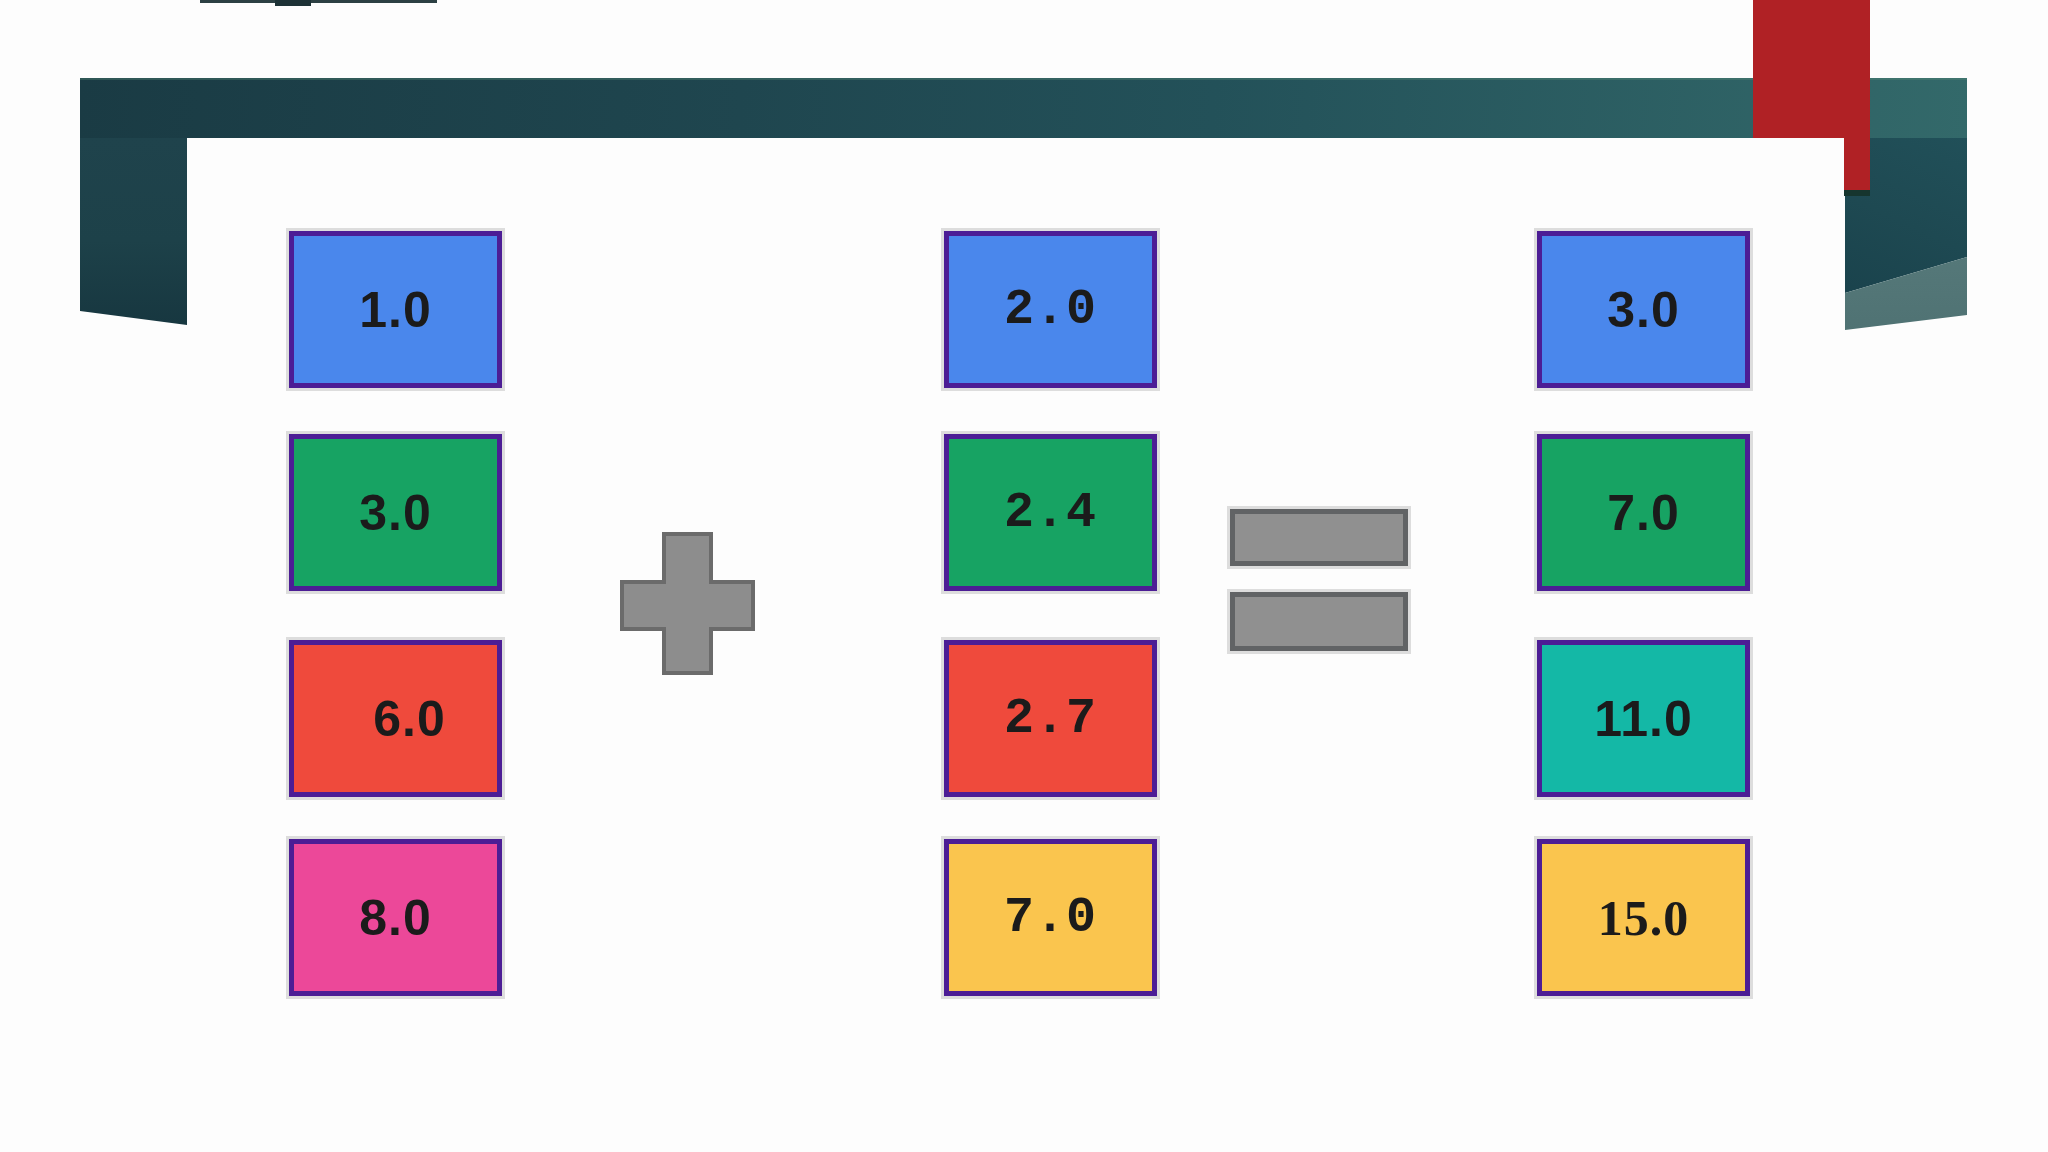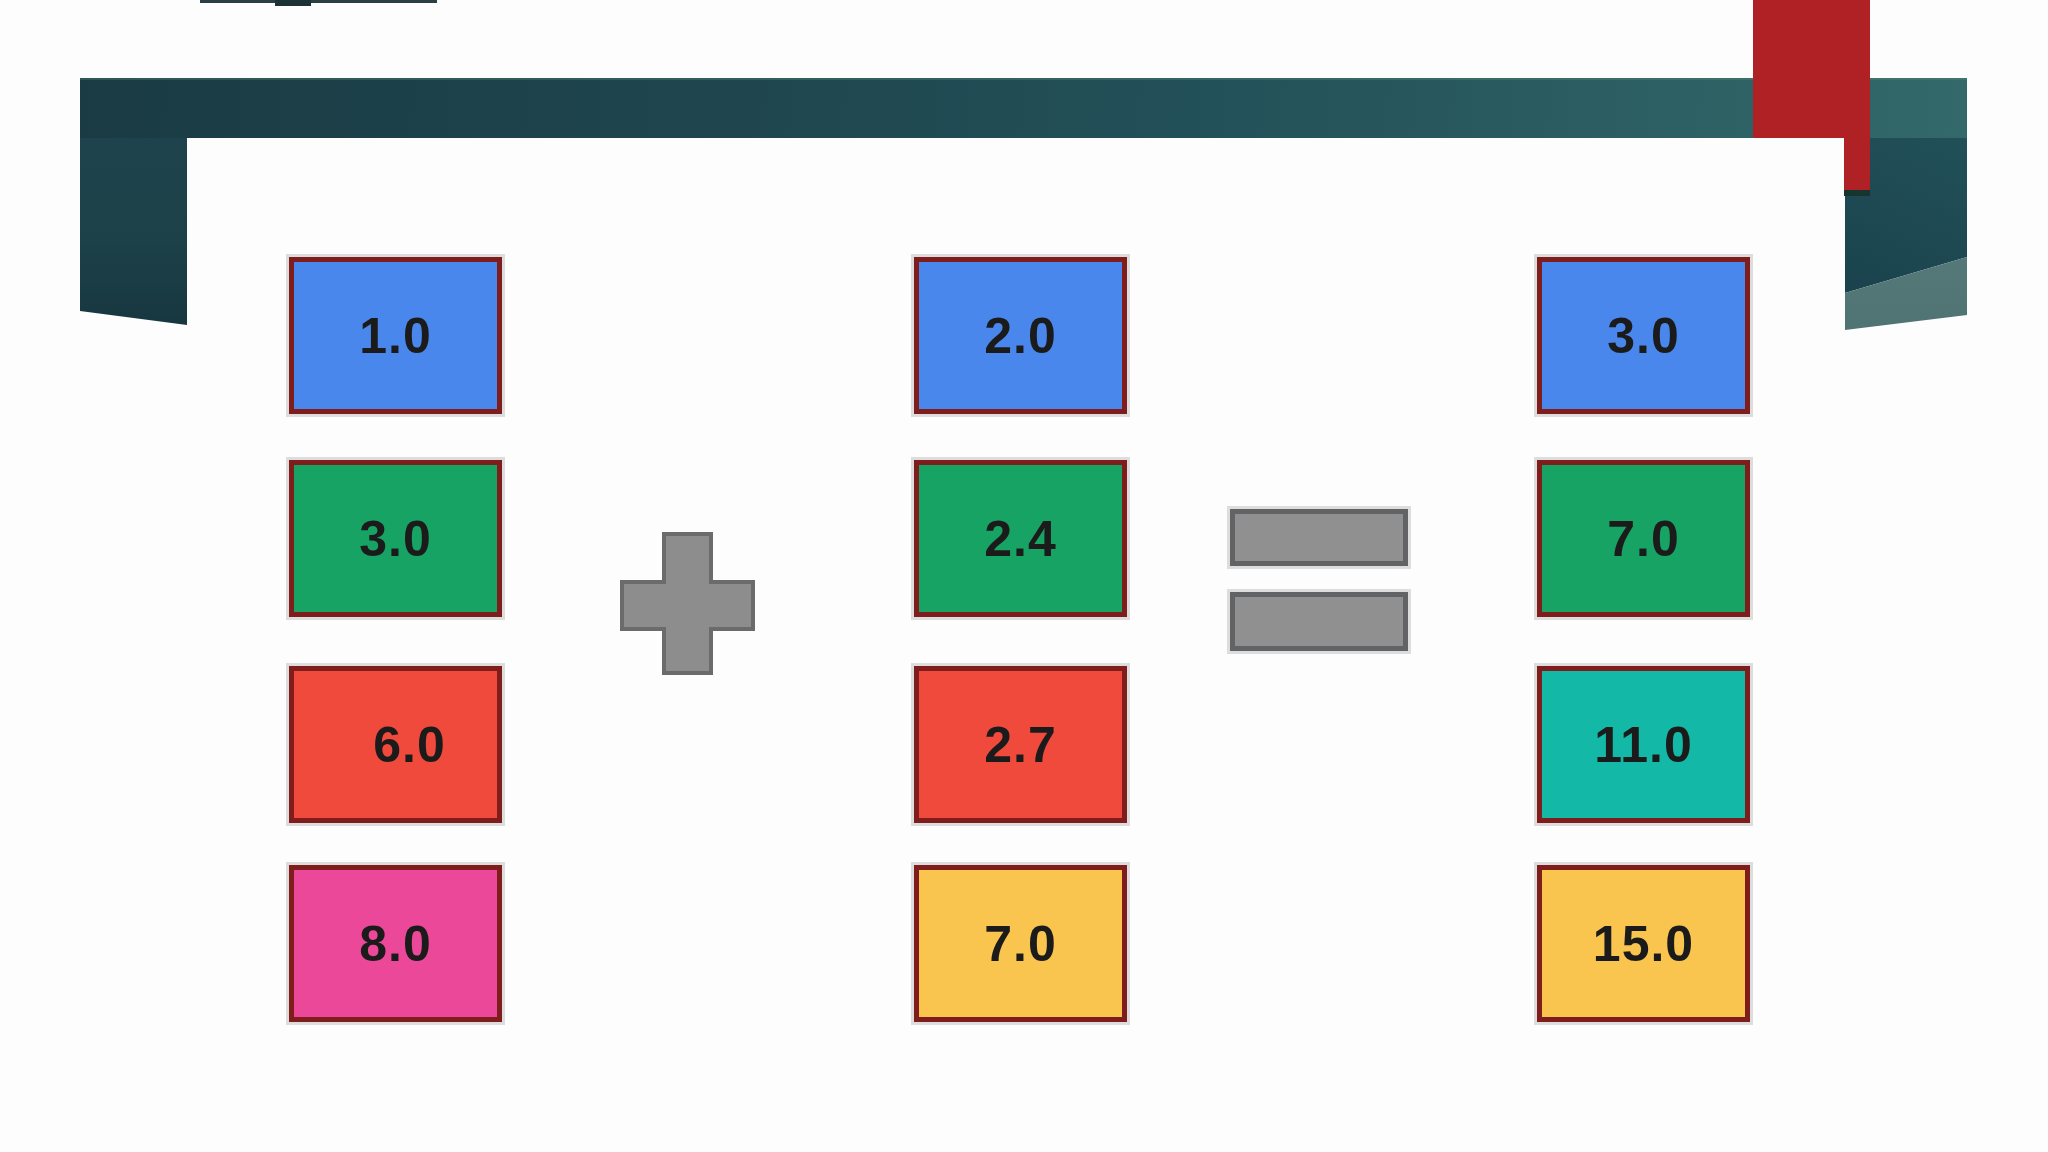"1.0" .box { border: 5px solid #7f1d1d -> 5px solid #4c1d95; margin-top: 26px -> none }
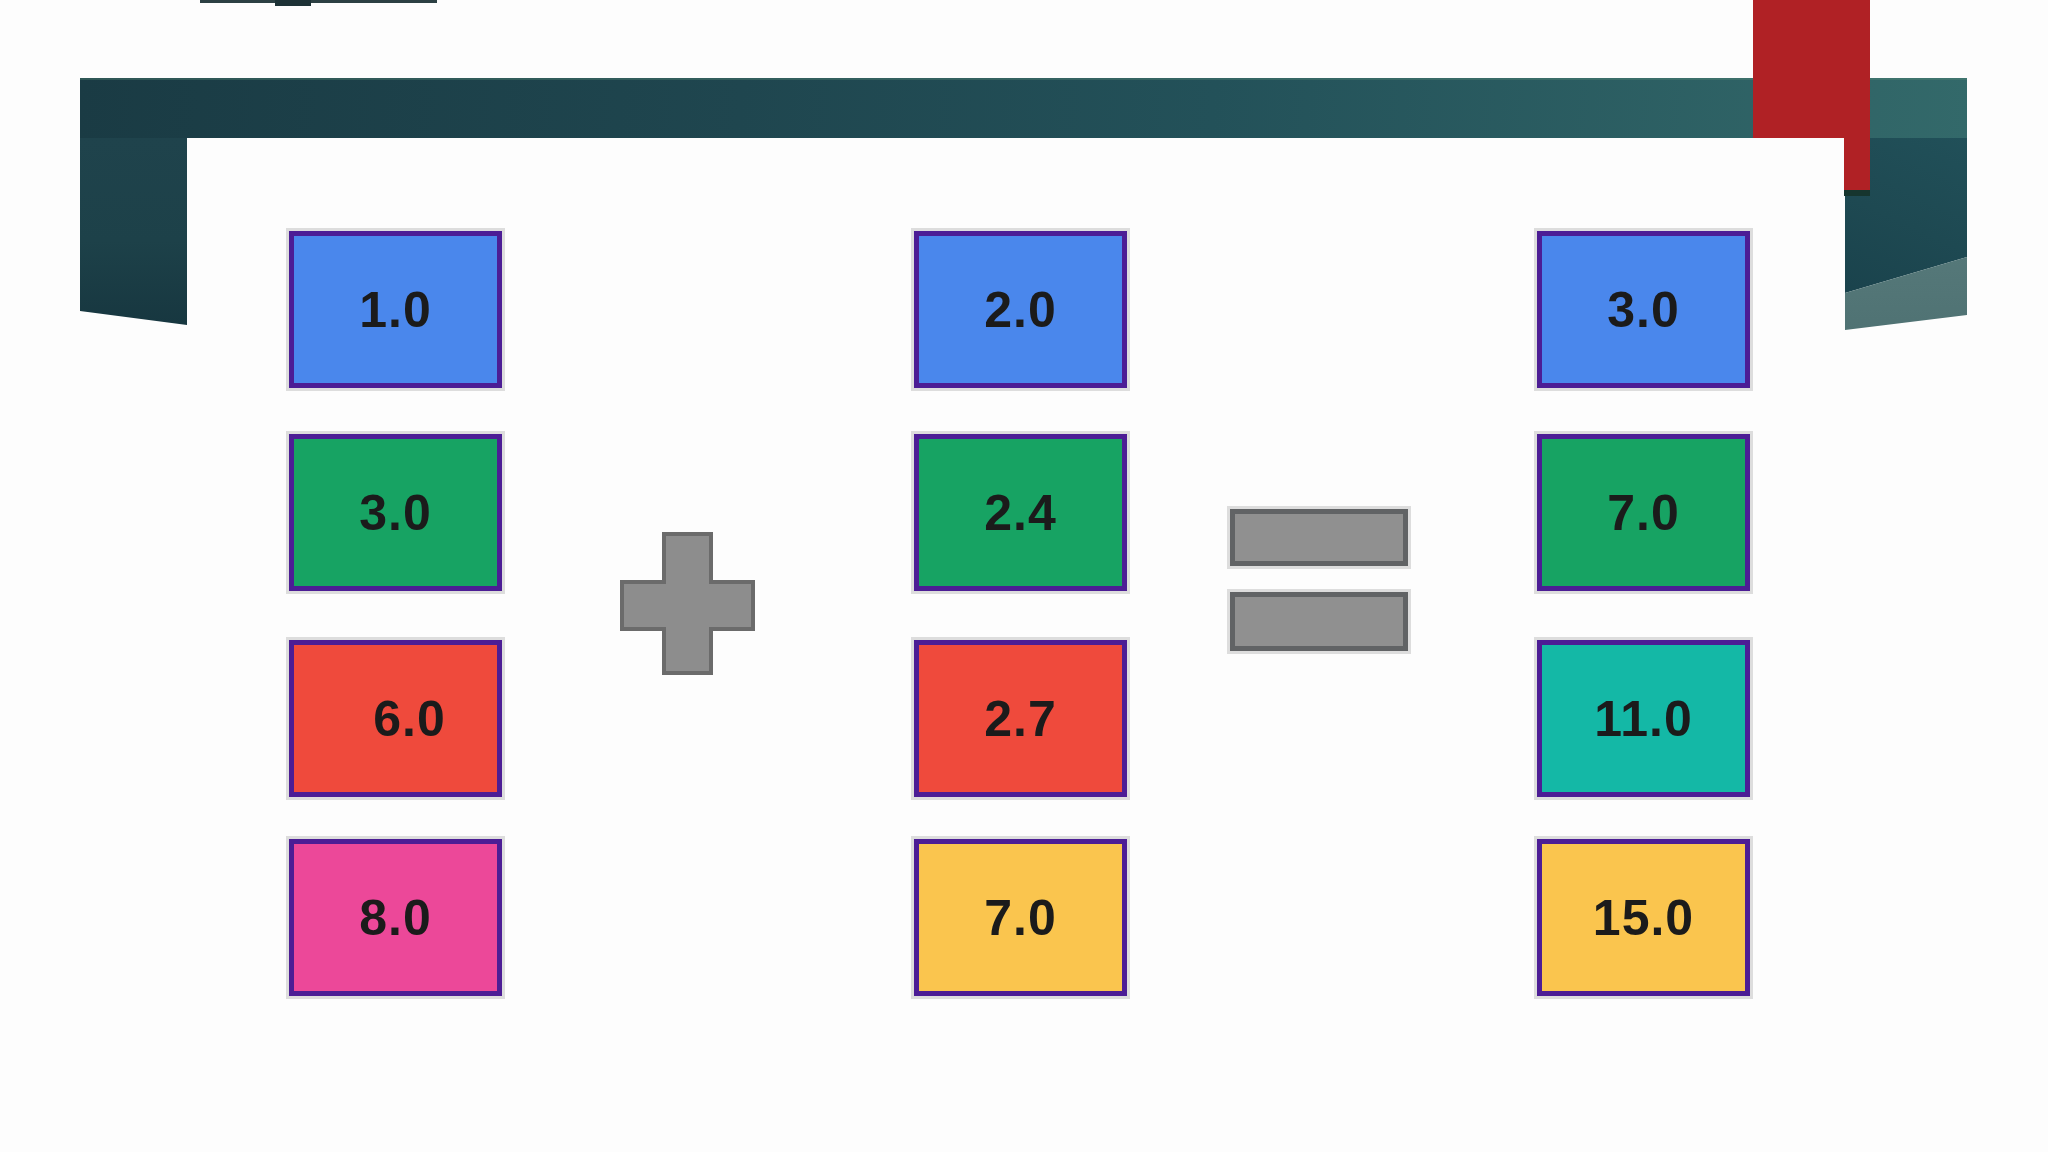"2.0" .colB { font-family: none -> Liberation Mono, monospace; left: 914px -> 944px }
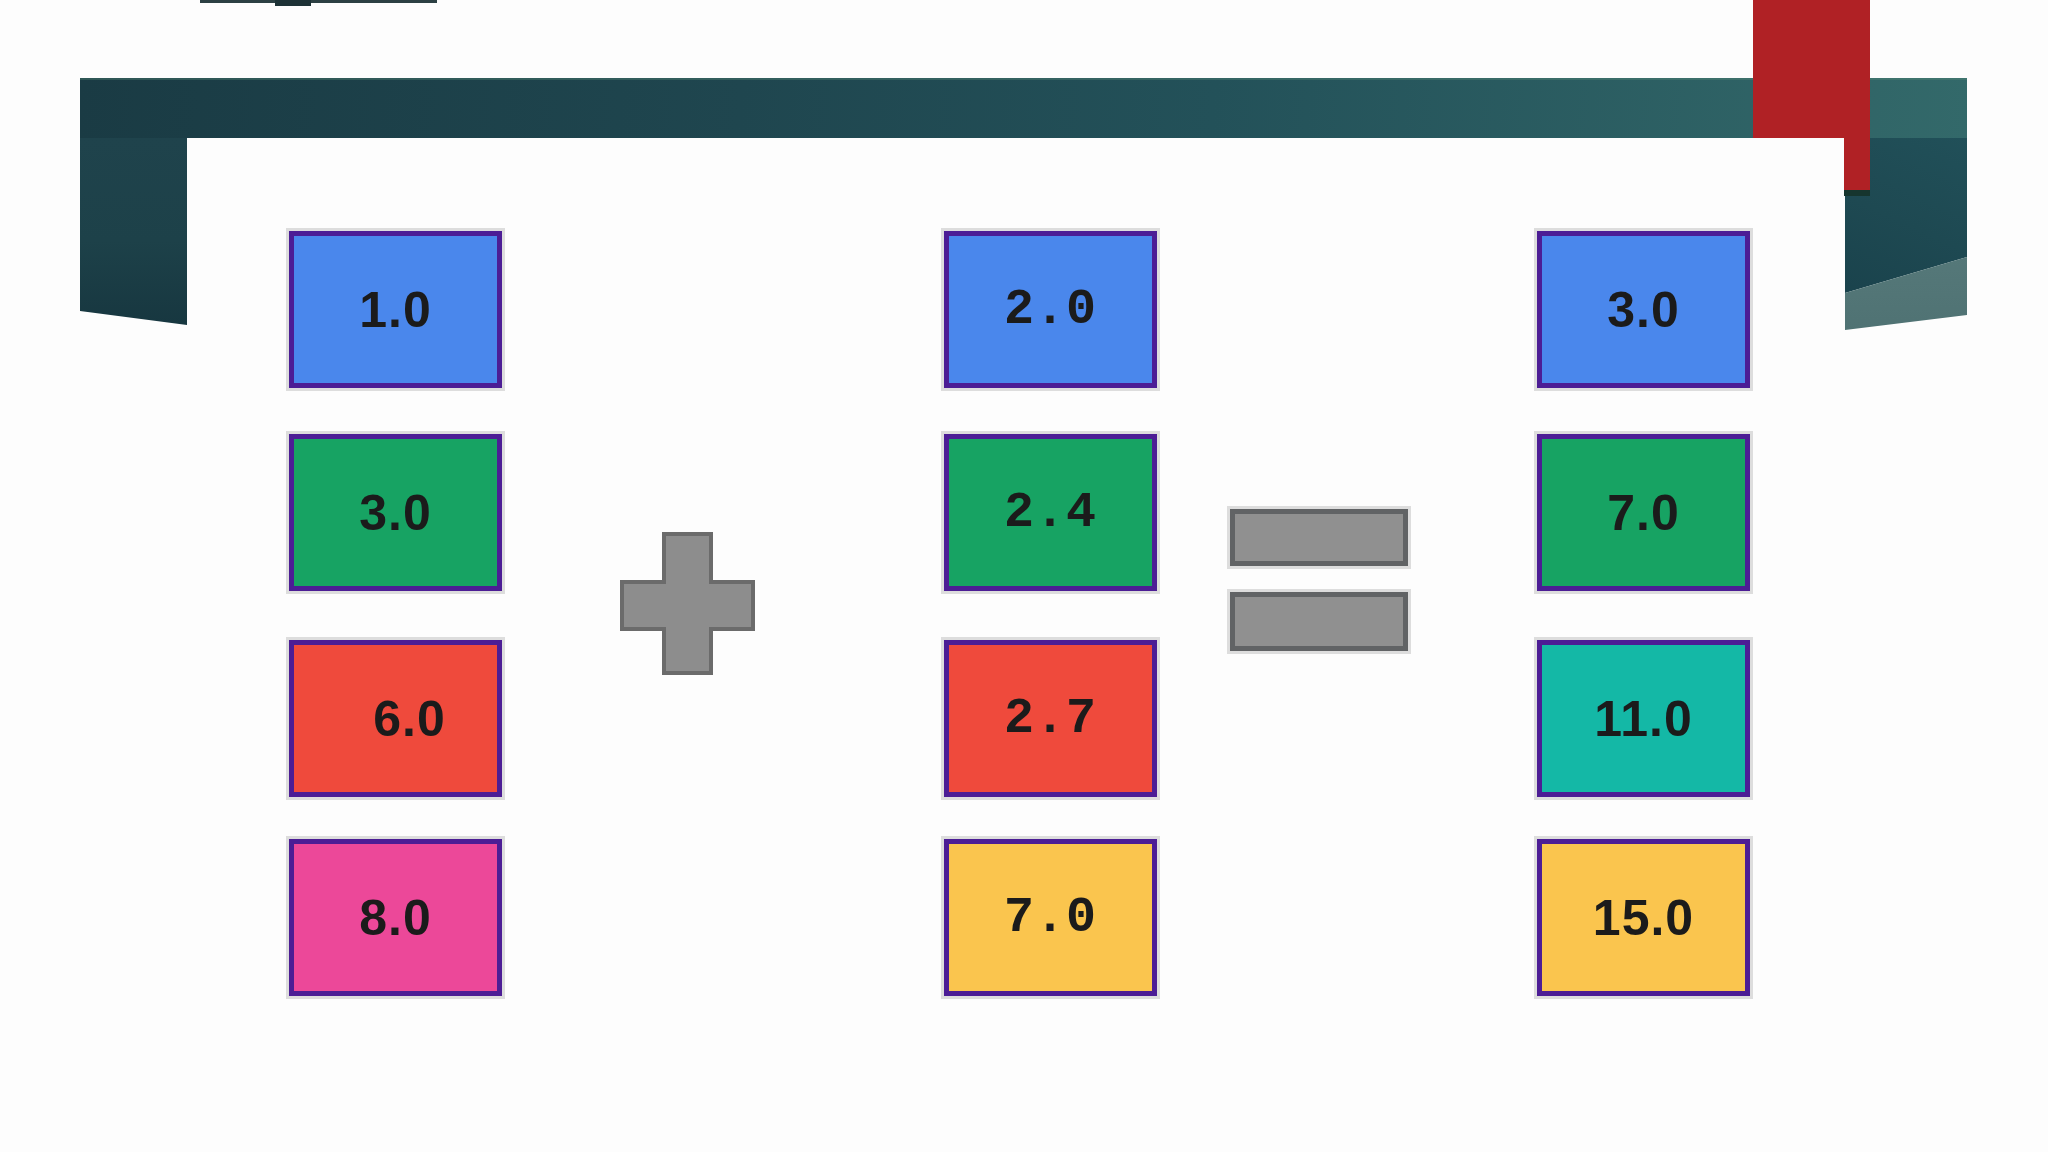"15.0" div.box { font-family: none -> Liberation Serif, serif }
